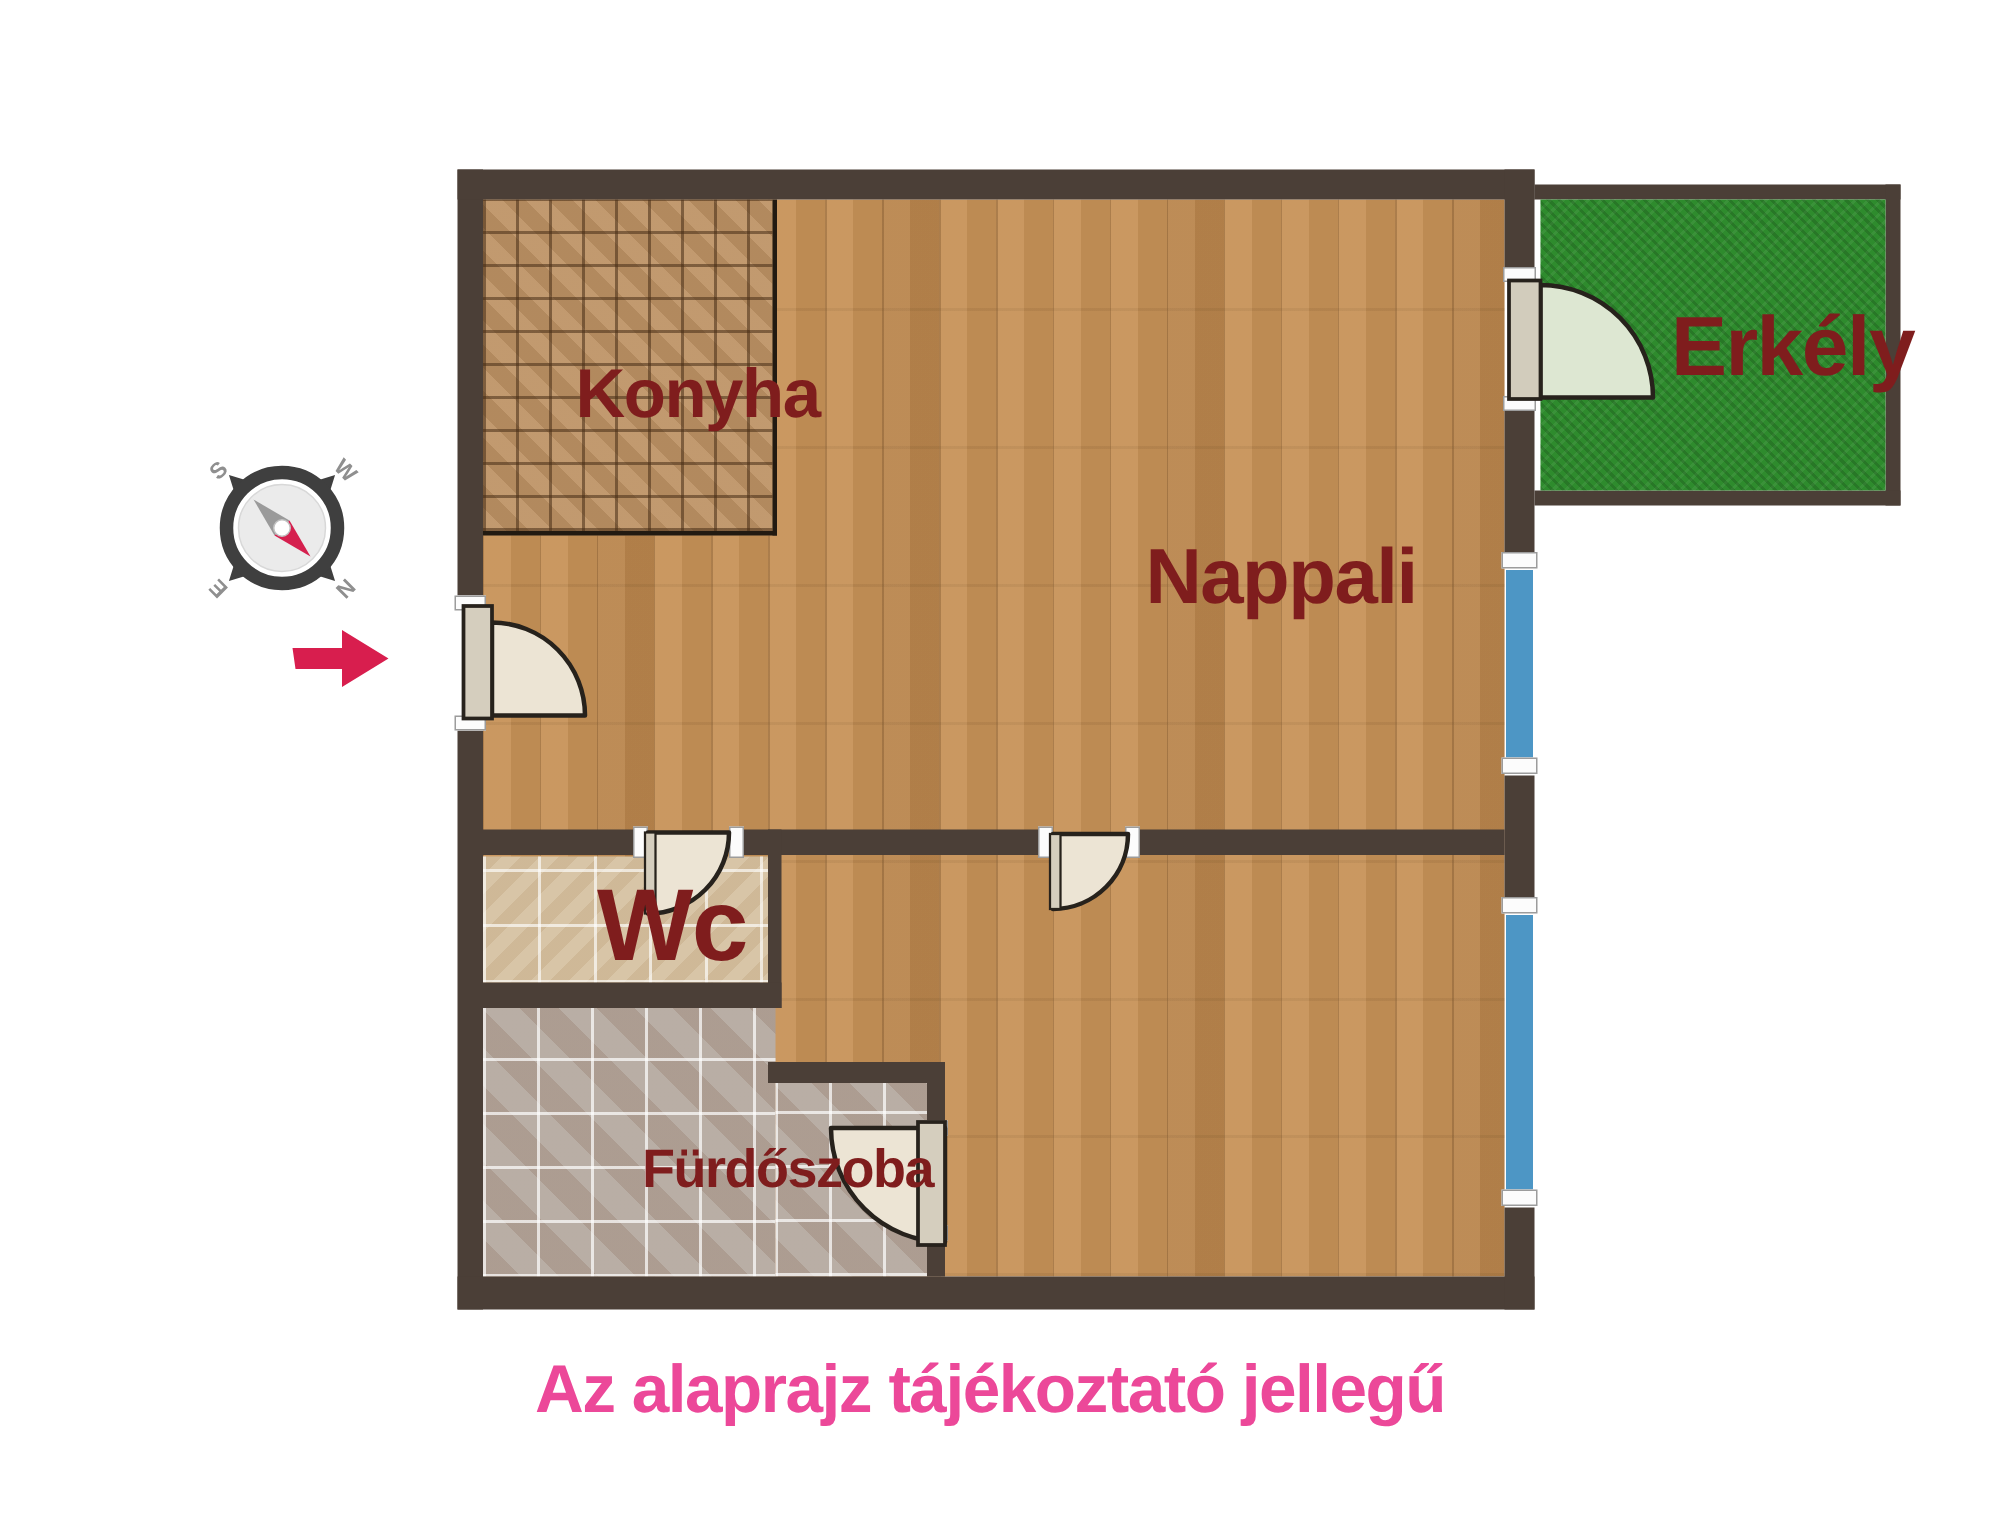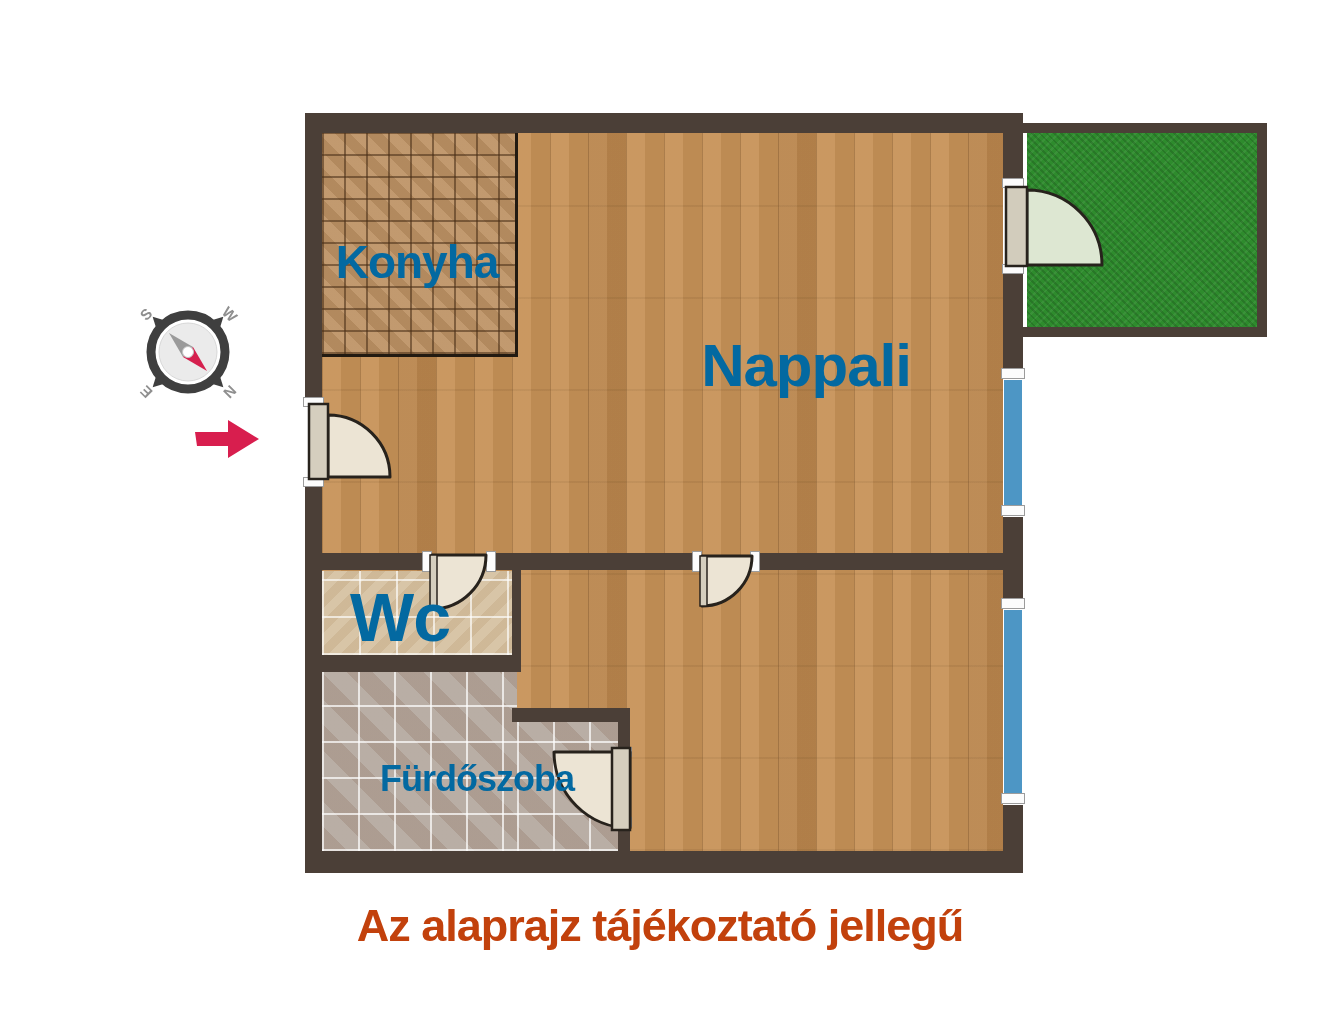"Konyha" .room-label { color: #0369a1 -> #7f1d1d; margin-left: none -> 48px }
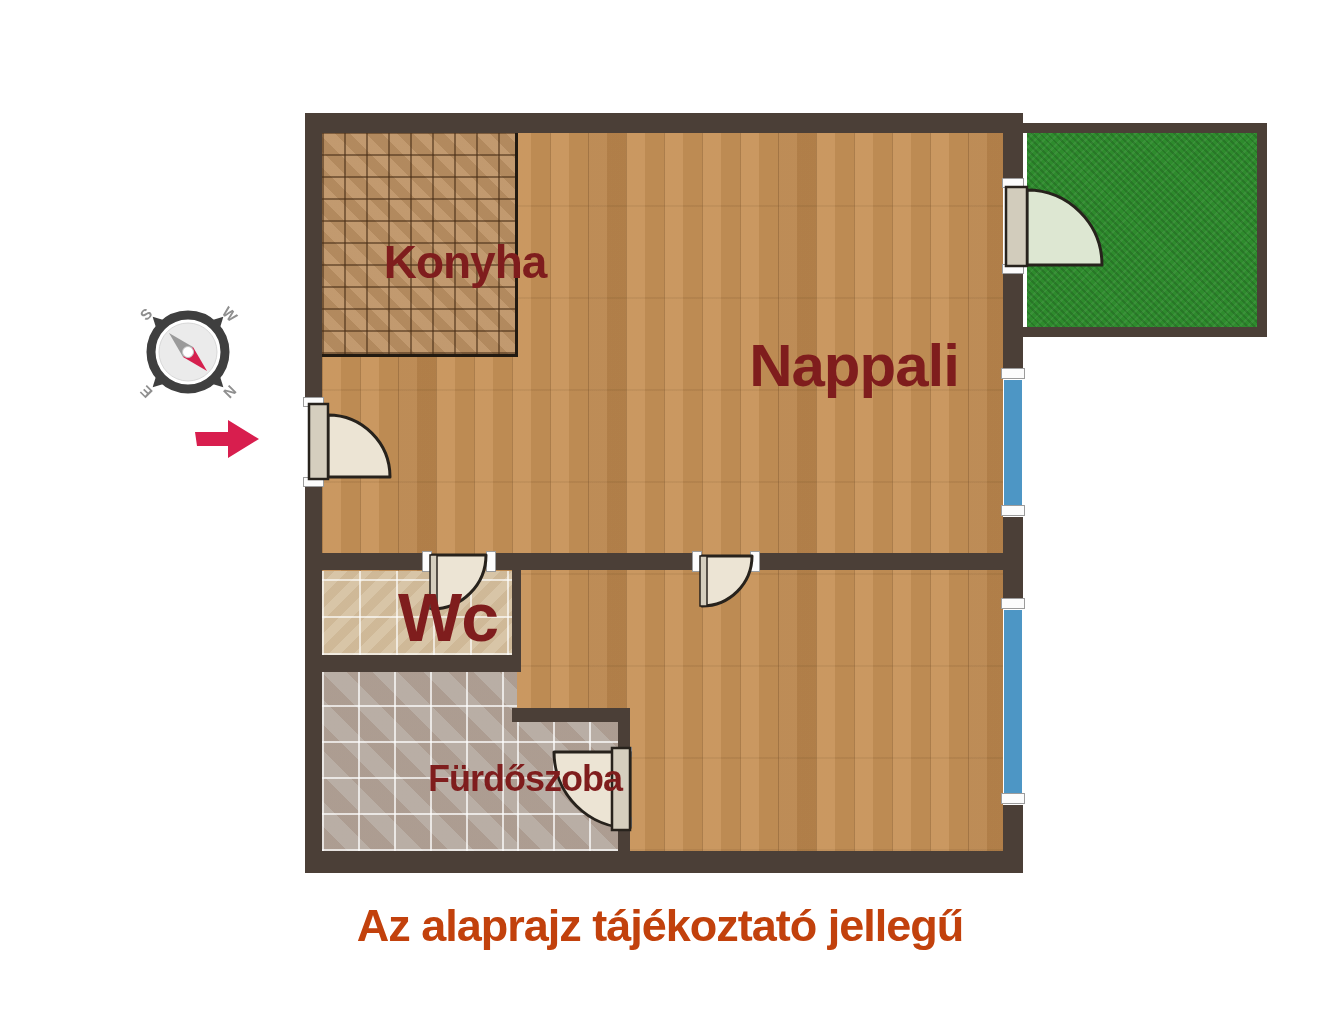"Erkély" div.room-label { html: none -> <div>Erkély</div> }
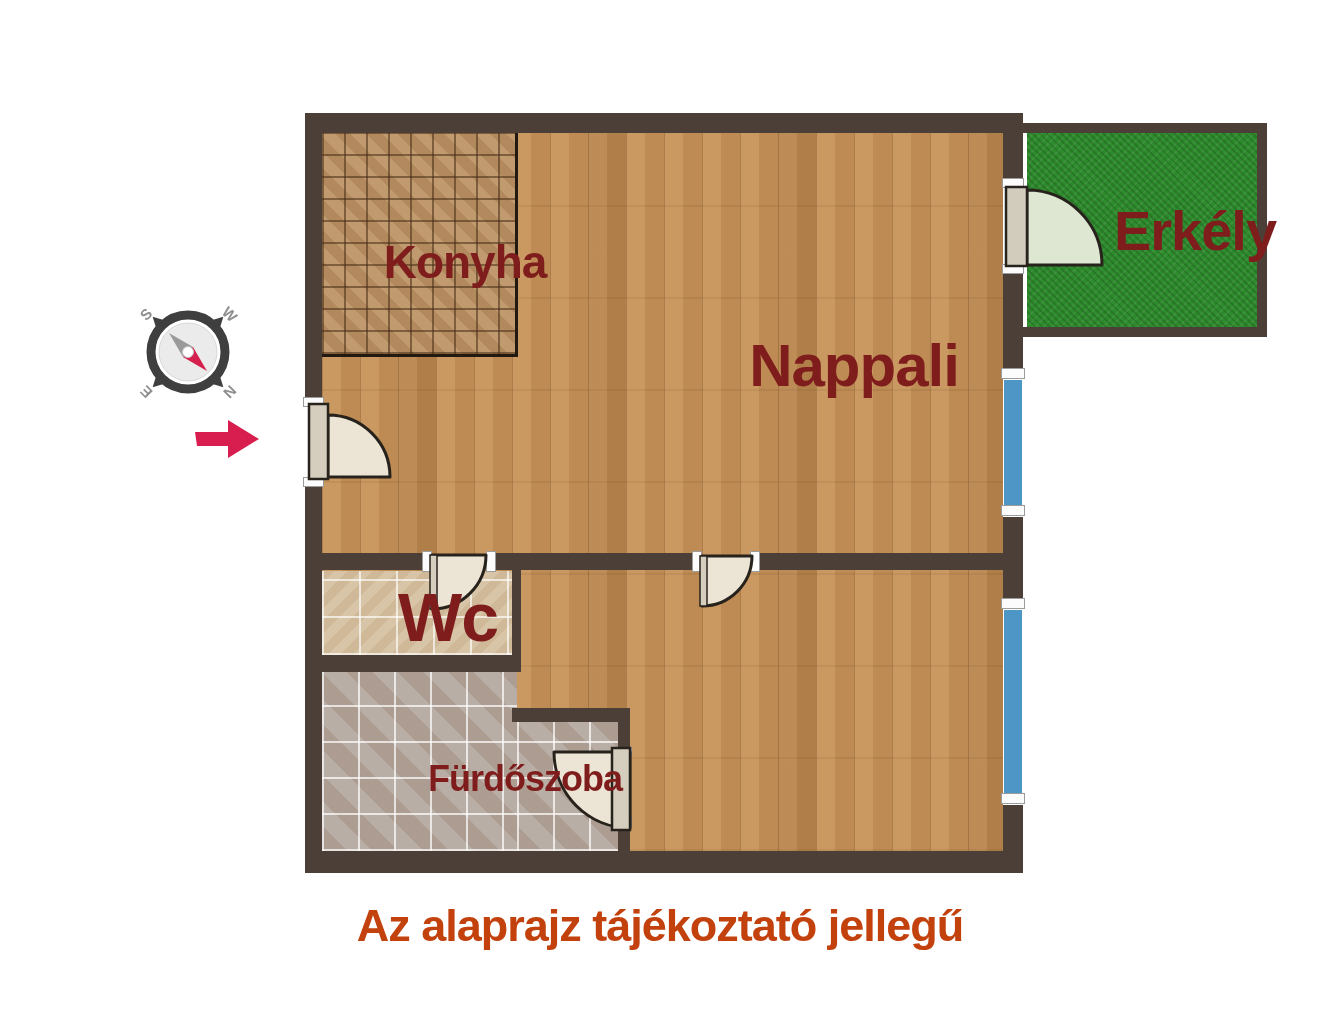"Nappali" div.room-label { font-size: 60px -> 52px; top: 366px -> 385px }
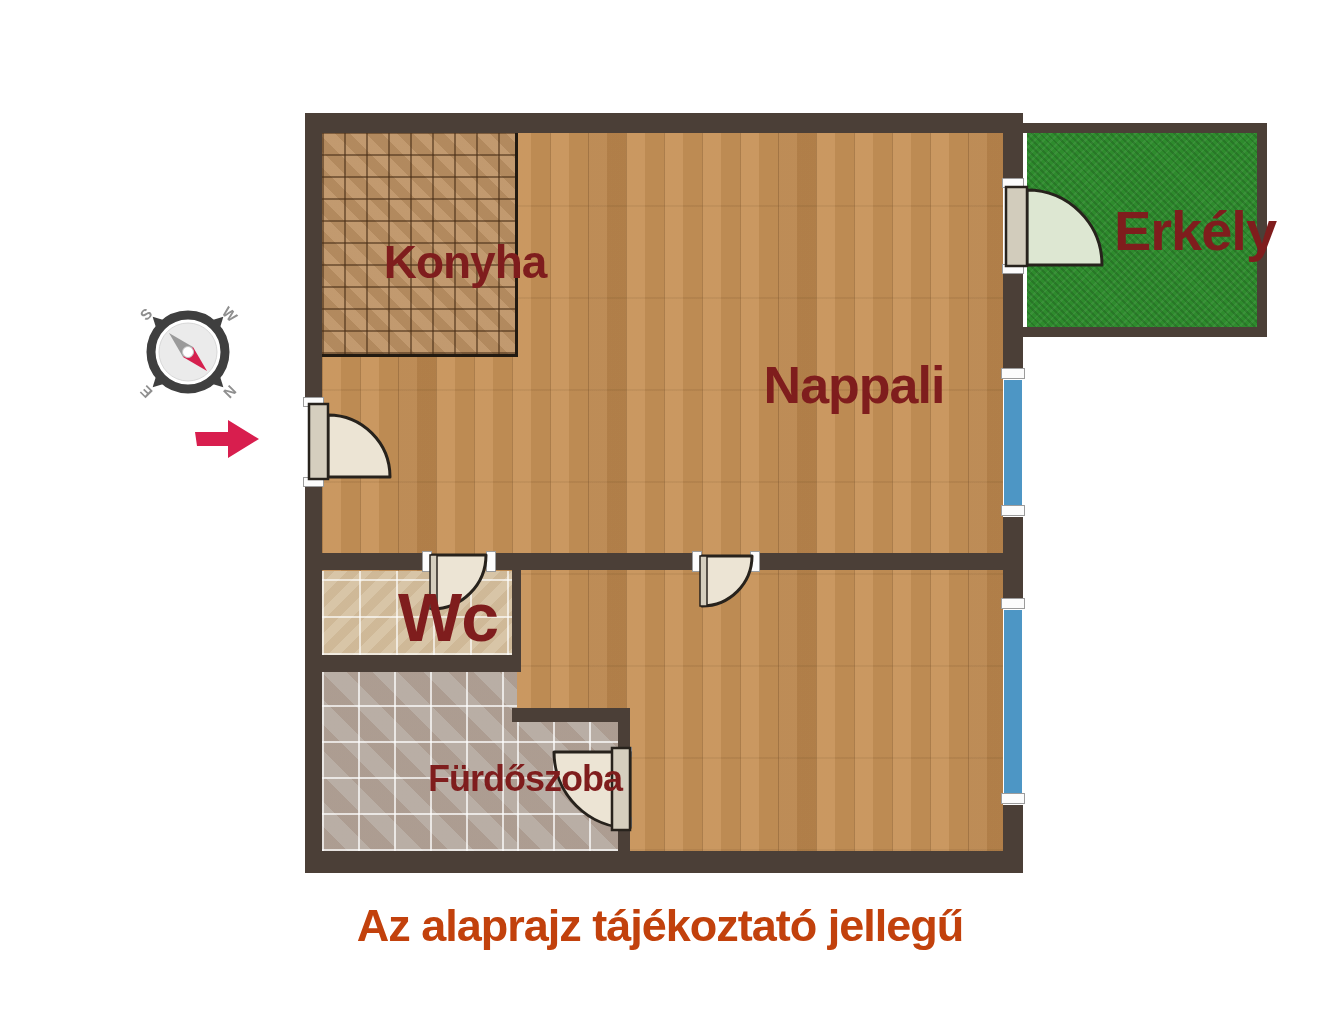"Az alaprajz tájékoztató jellegű" #caption { color: #c2410c -> #ec4899 }
